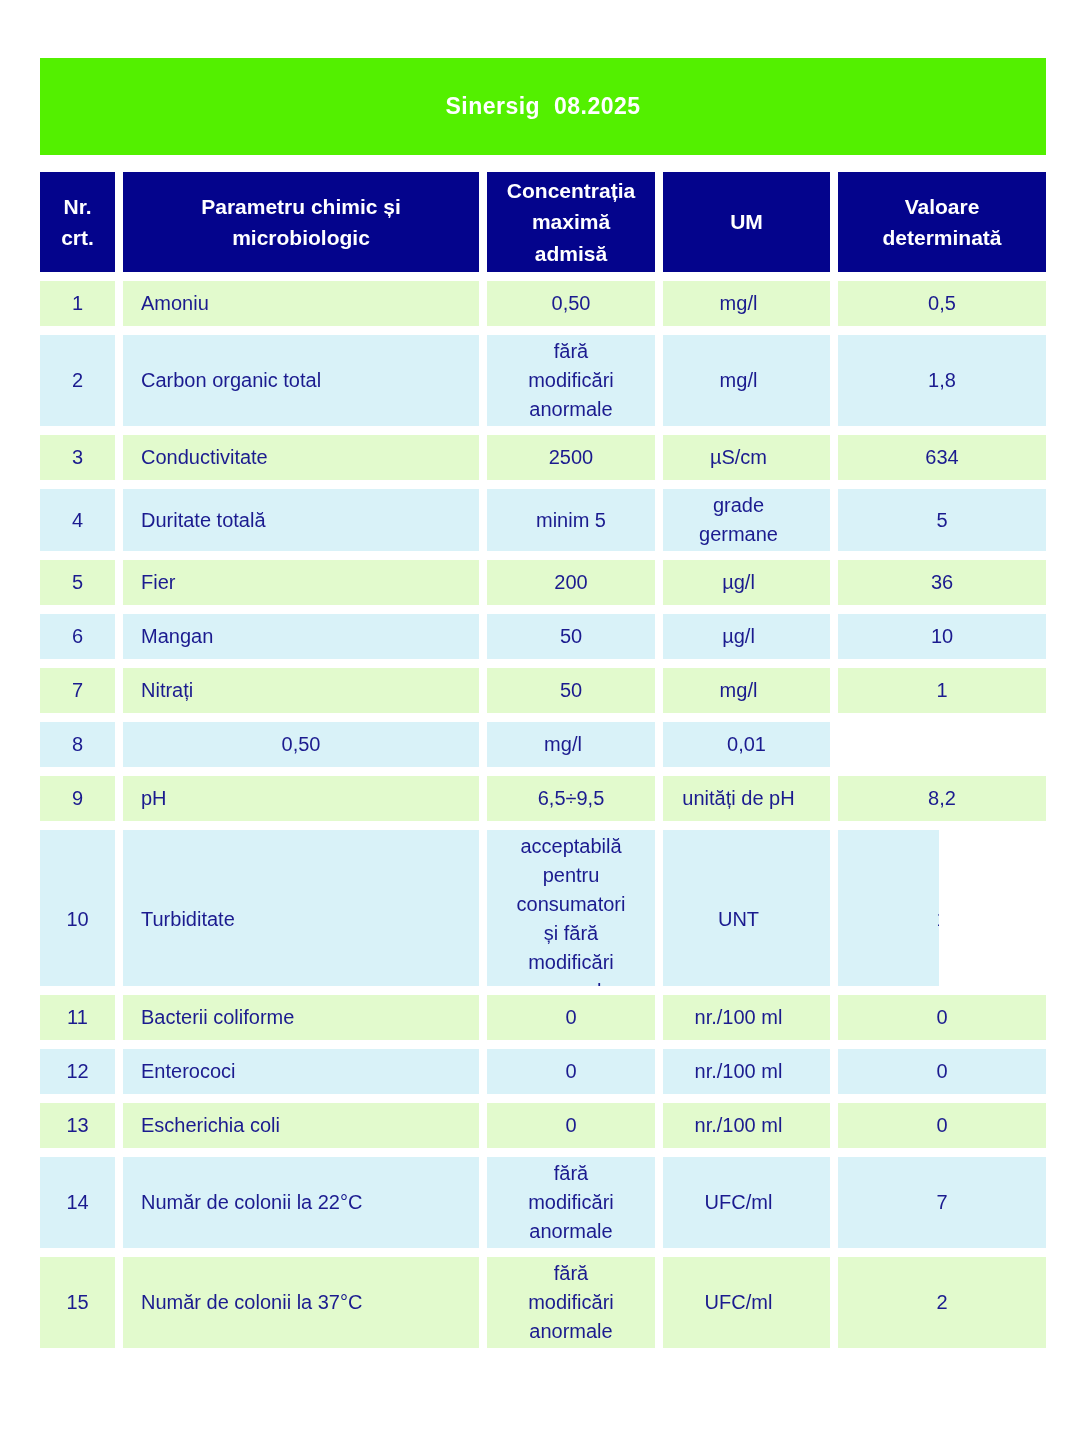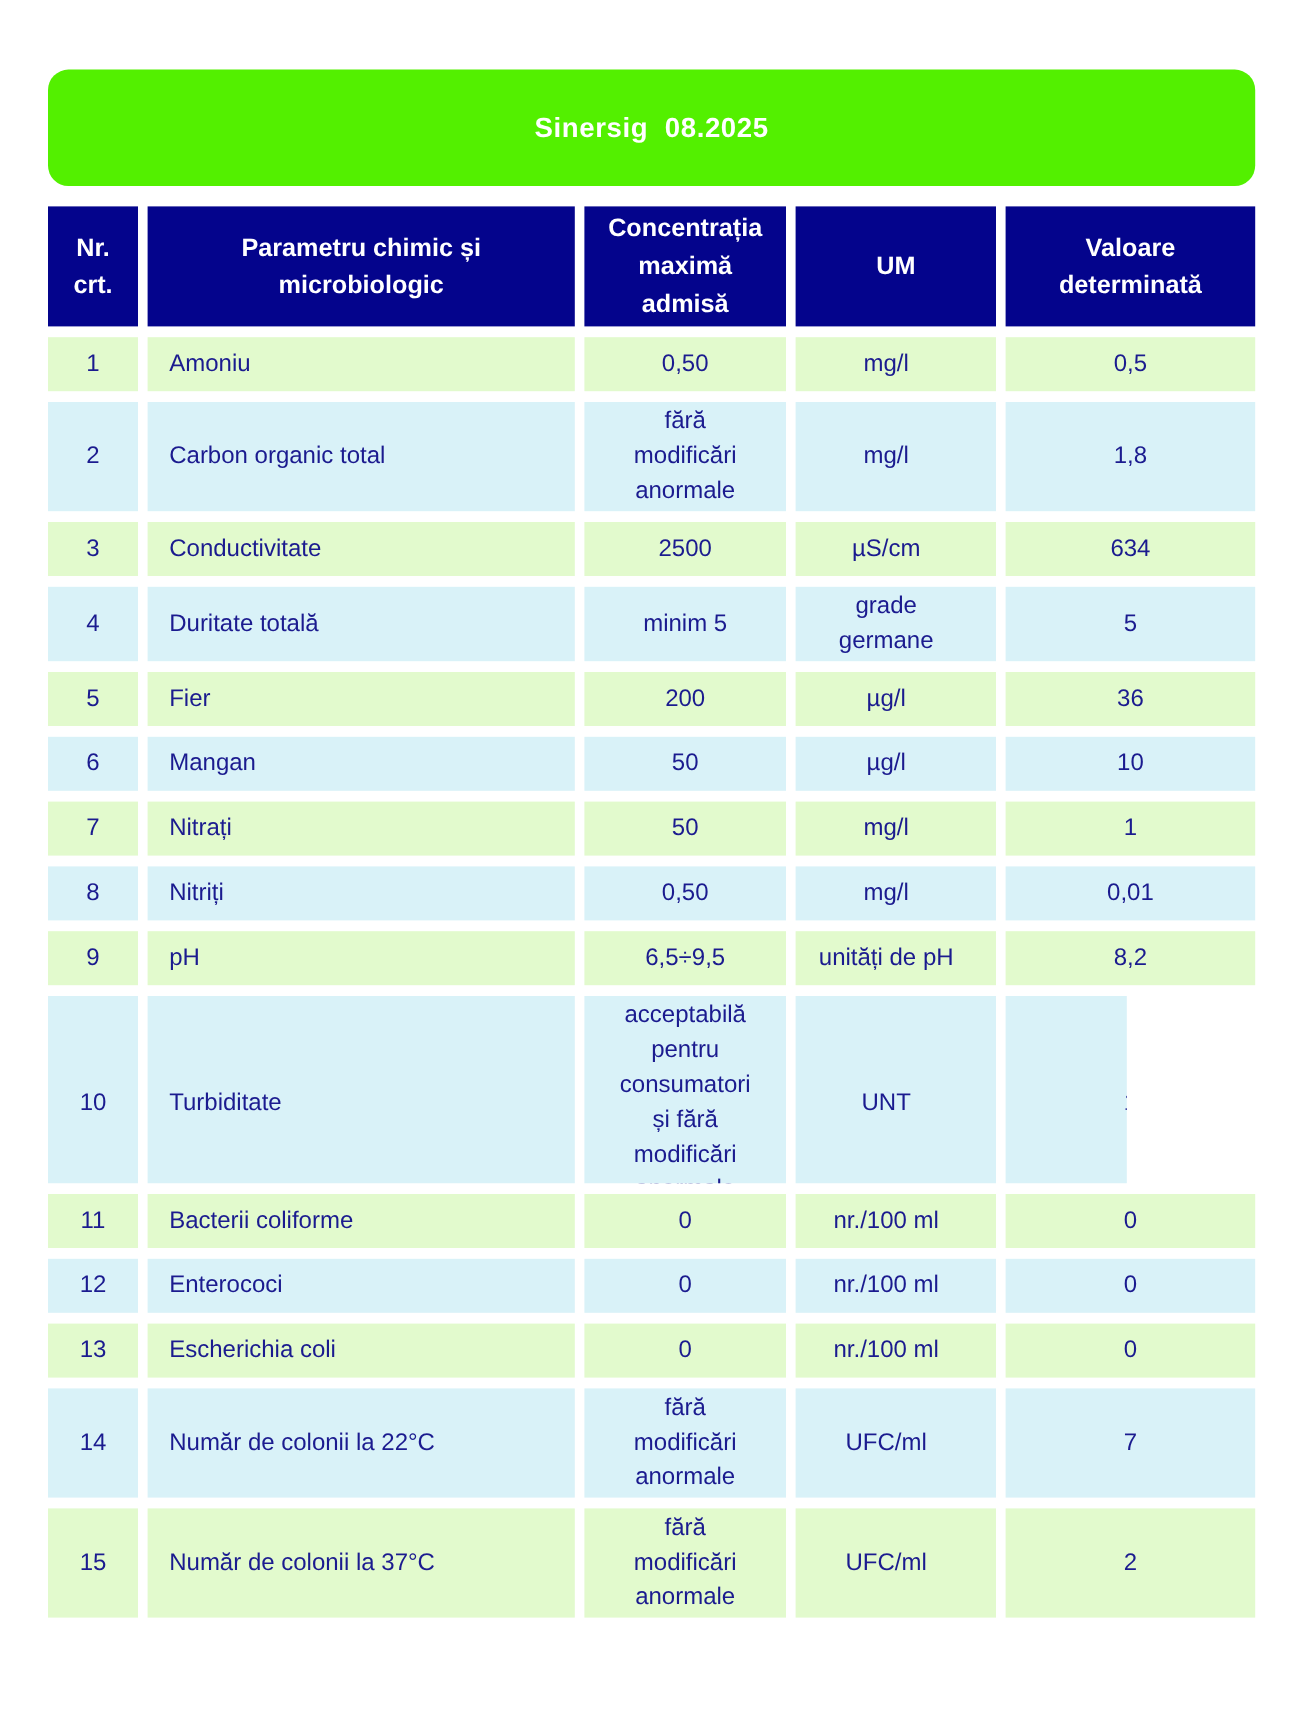"Sinersig 08.2025" .banner { border-radius: 17px -> none }
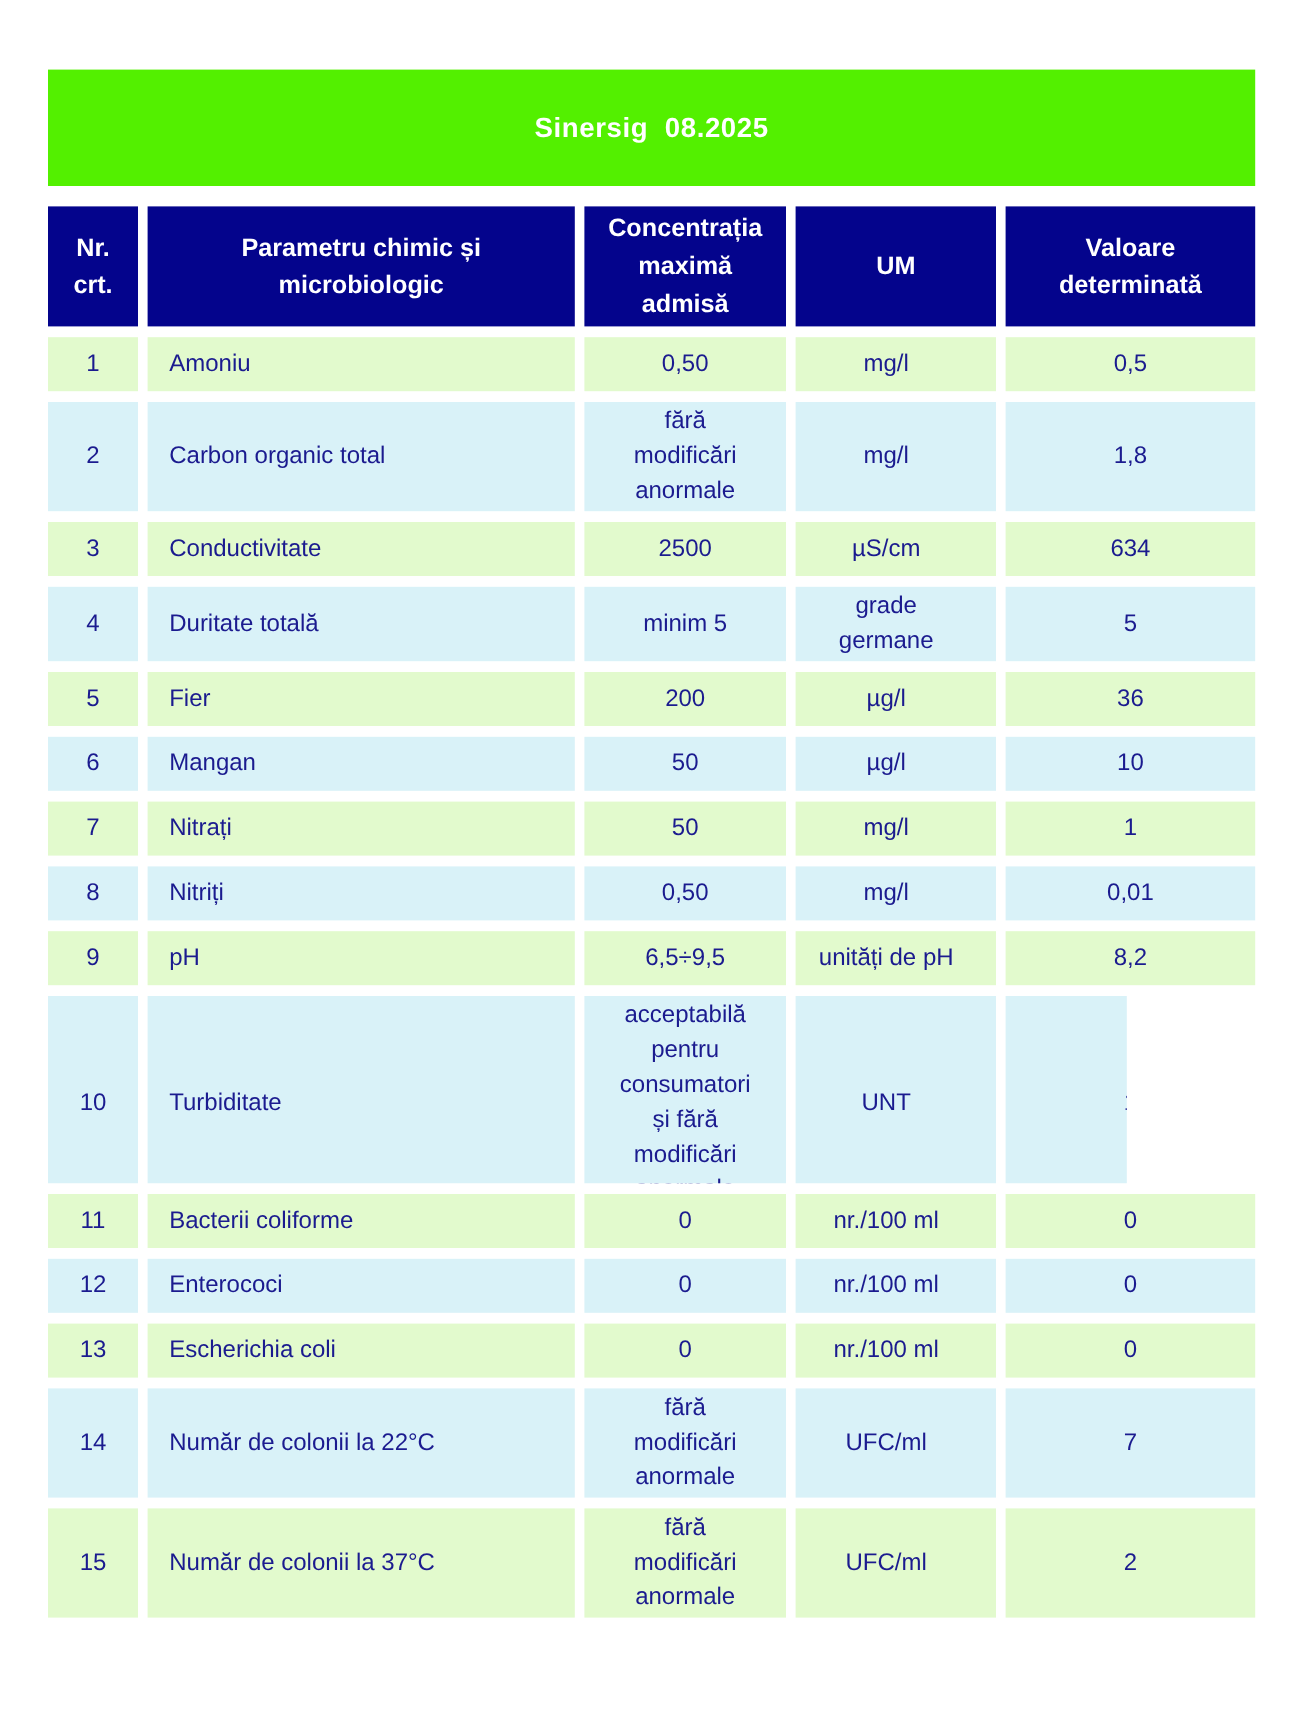"Nitriți" div.cell { html: <div>Nitriți</div> -> none }
